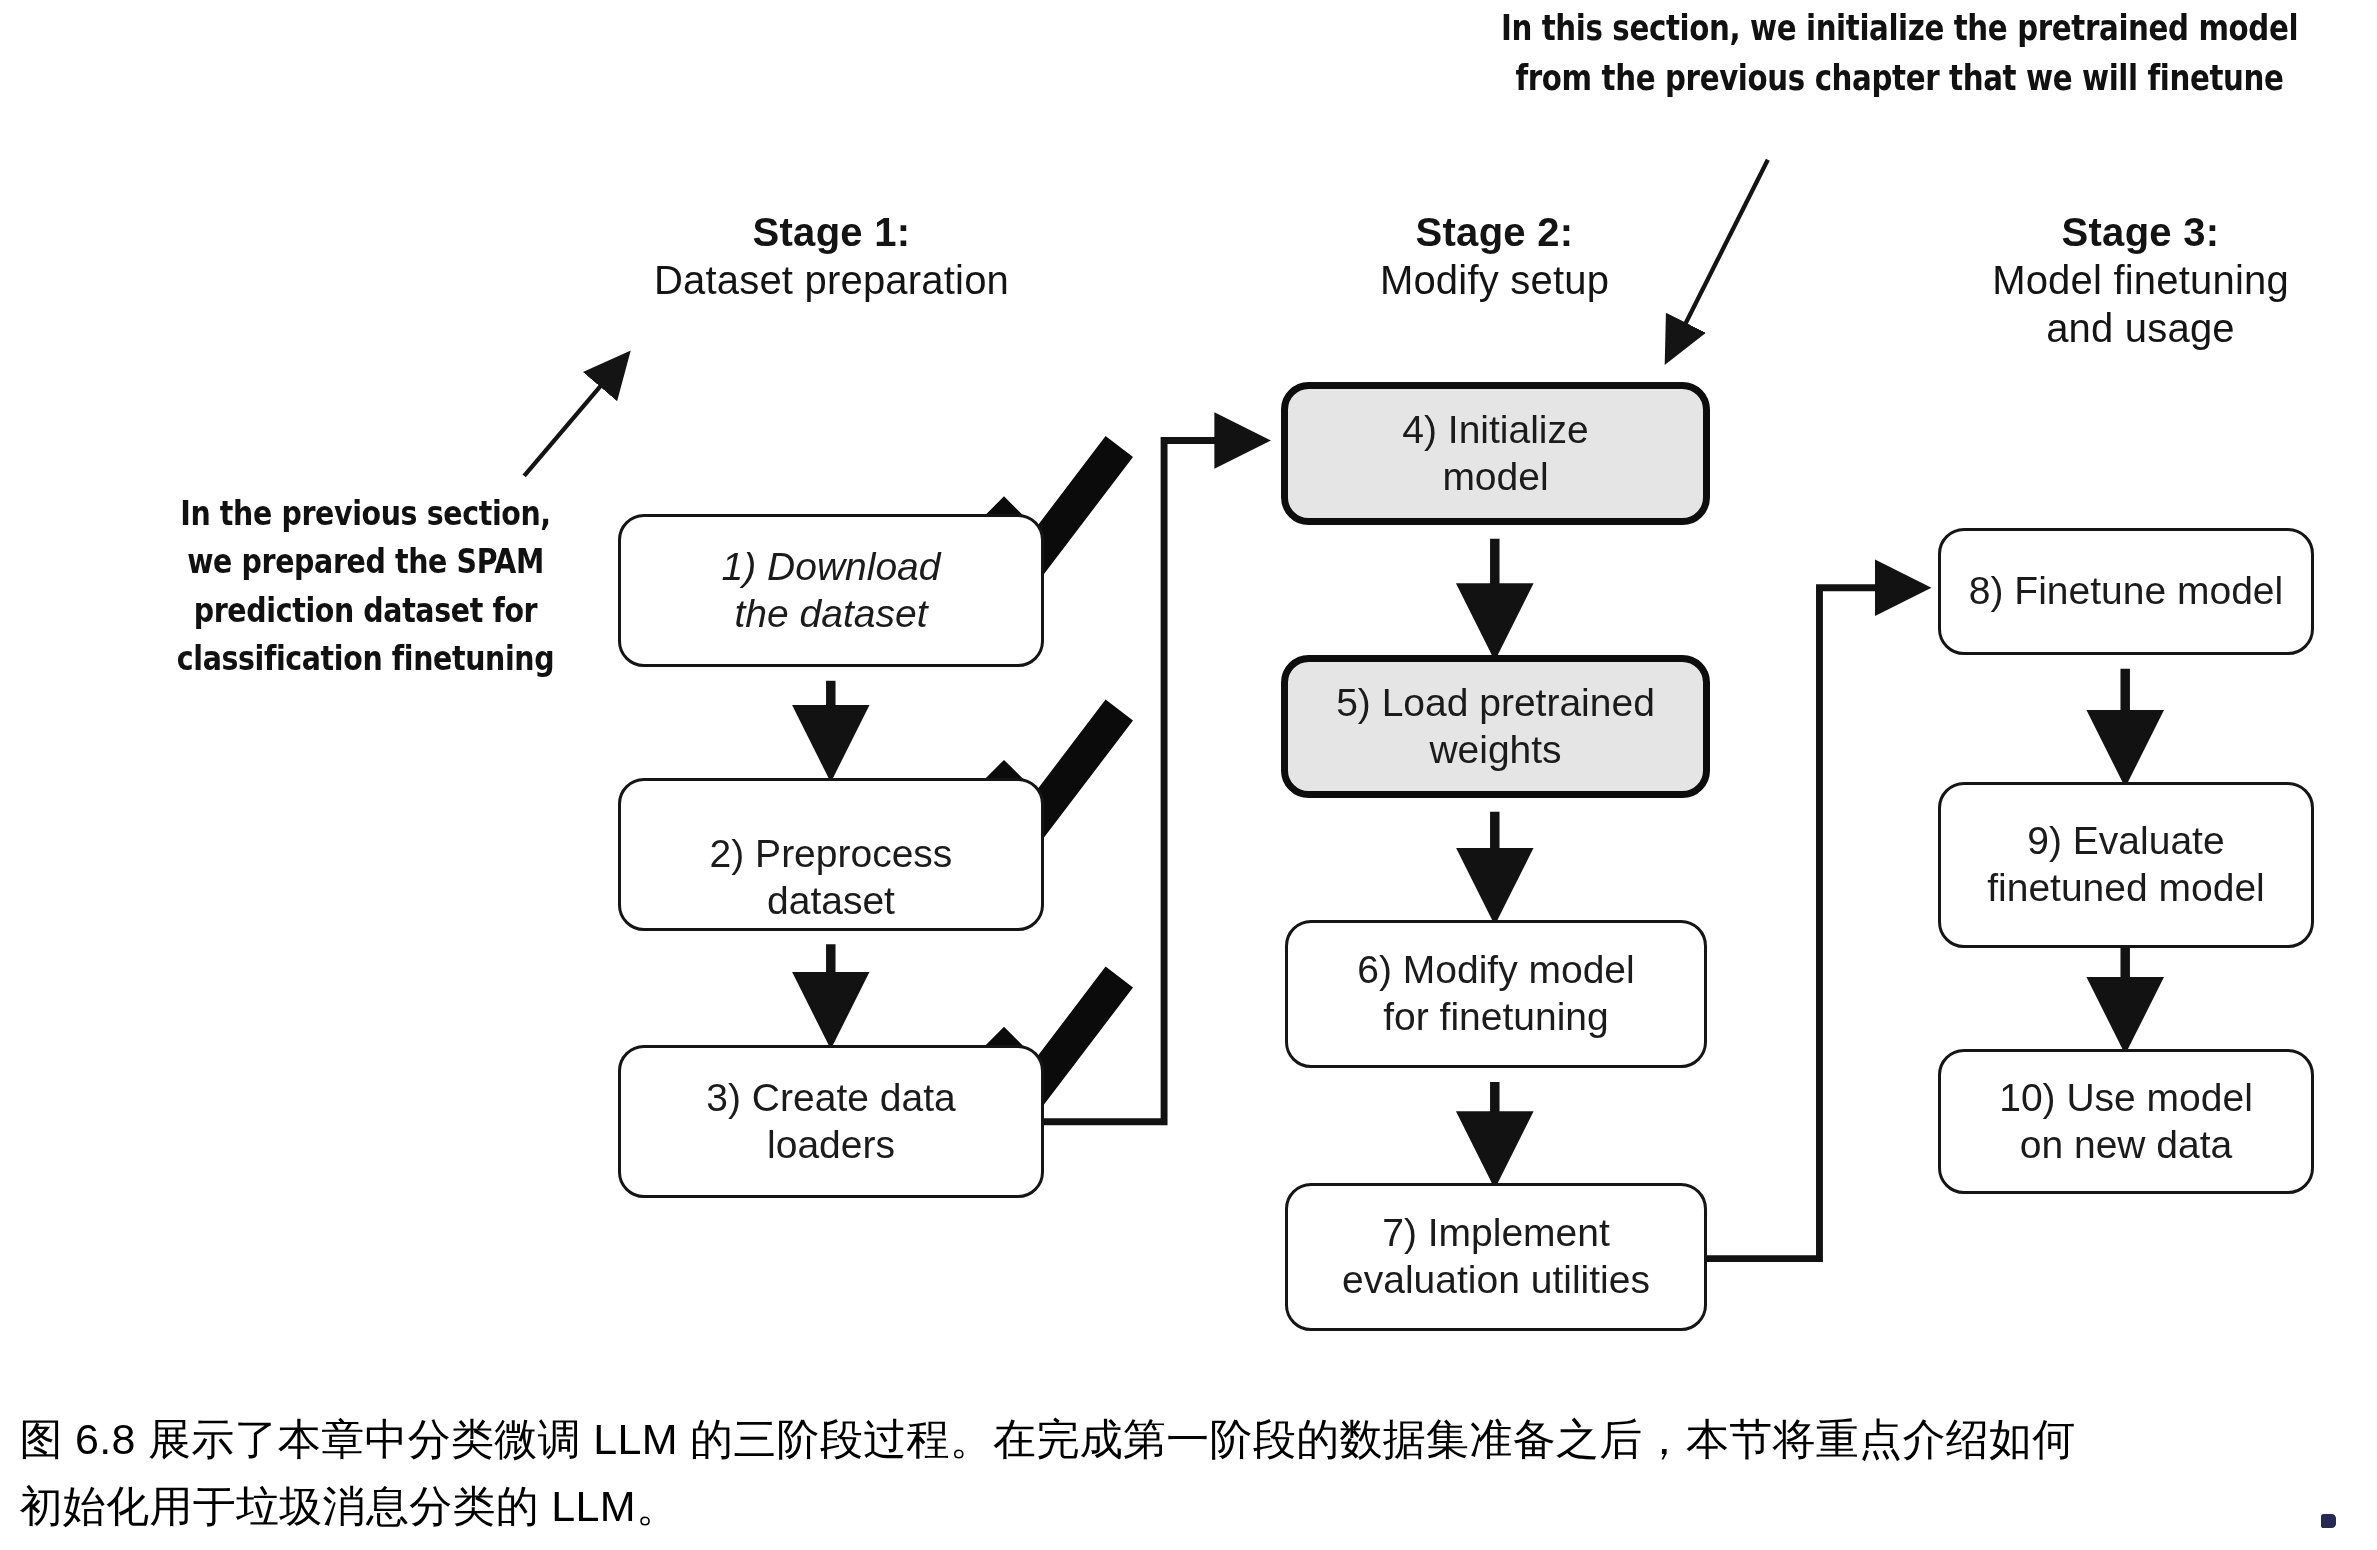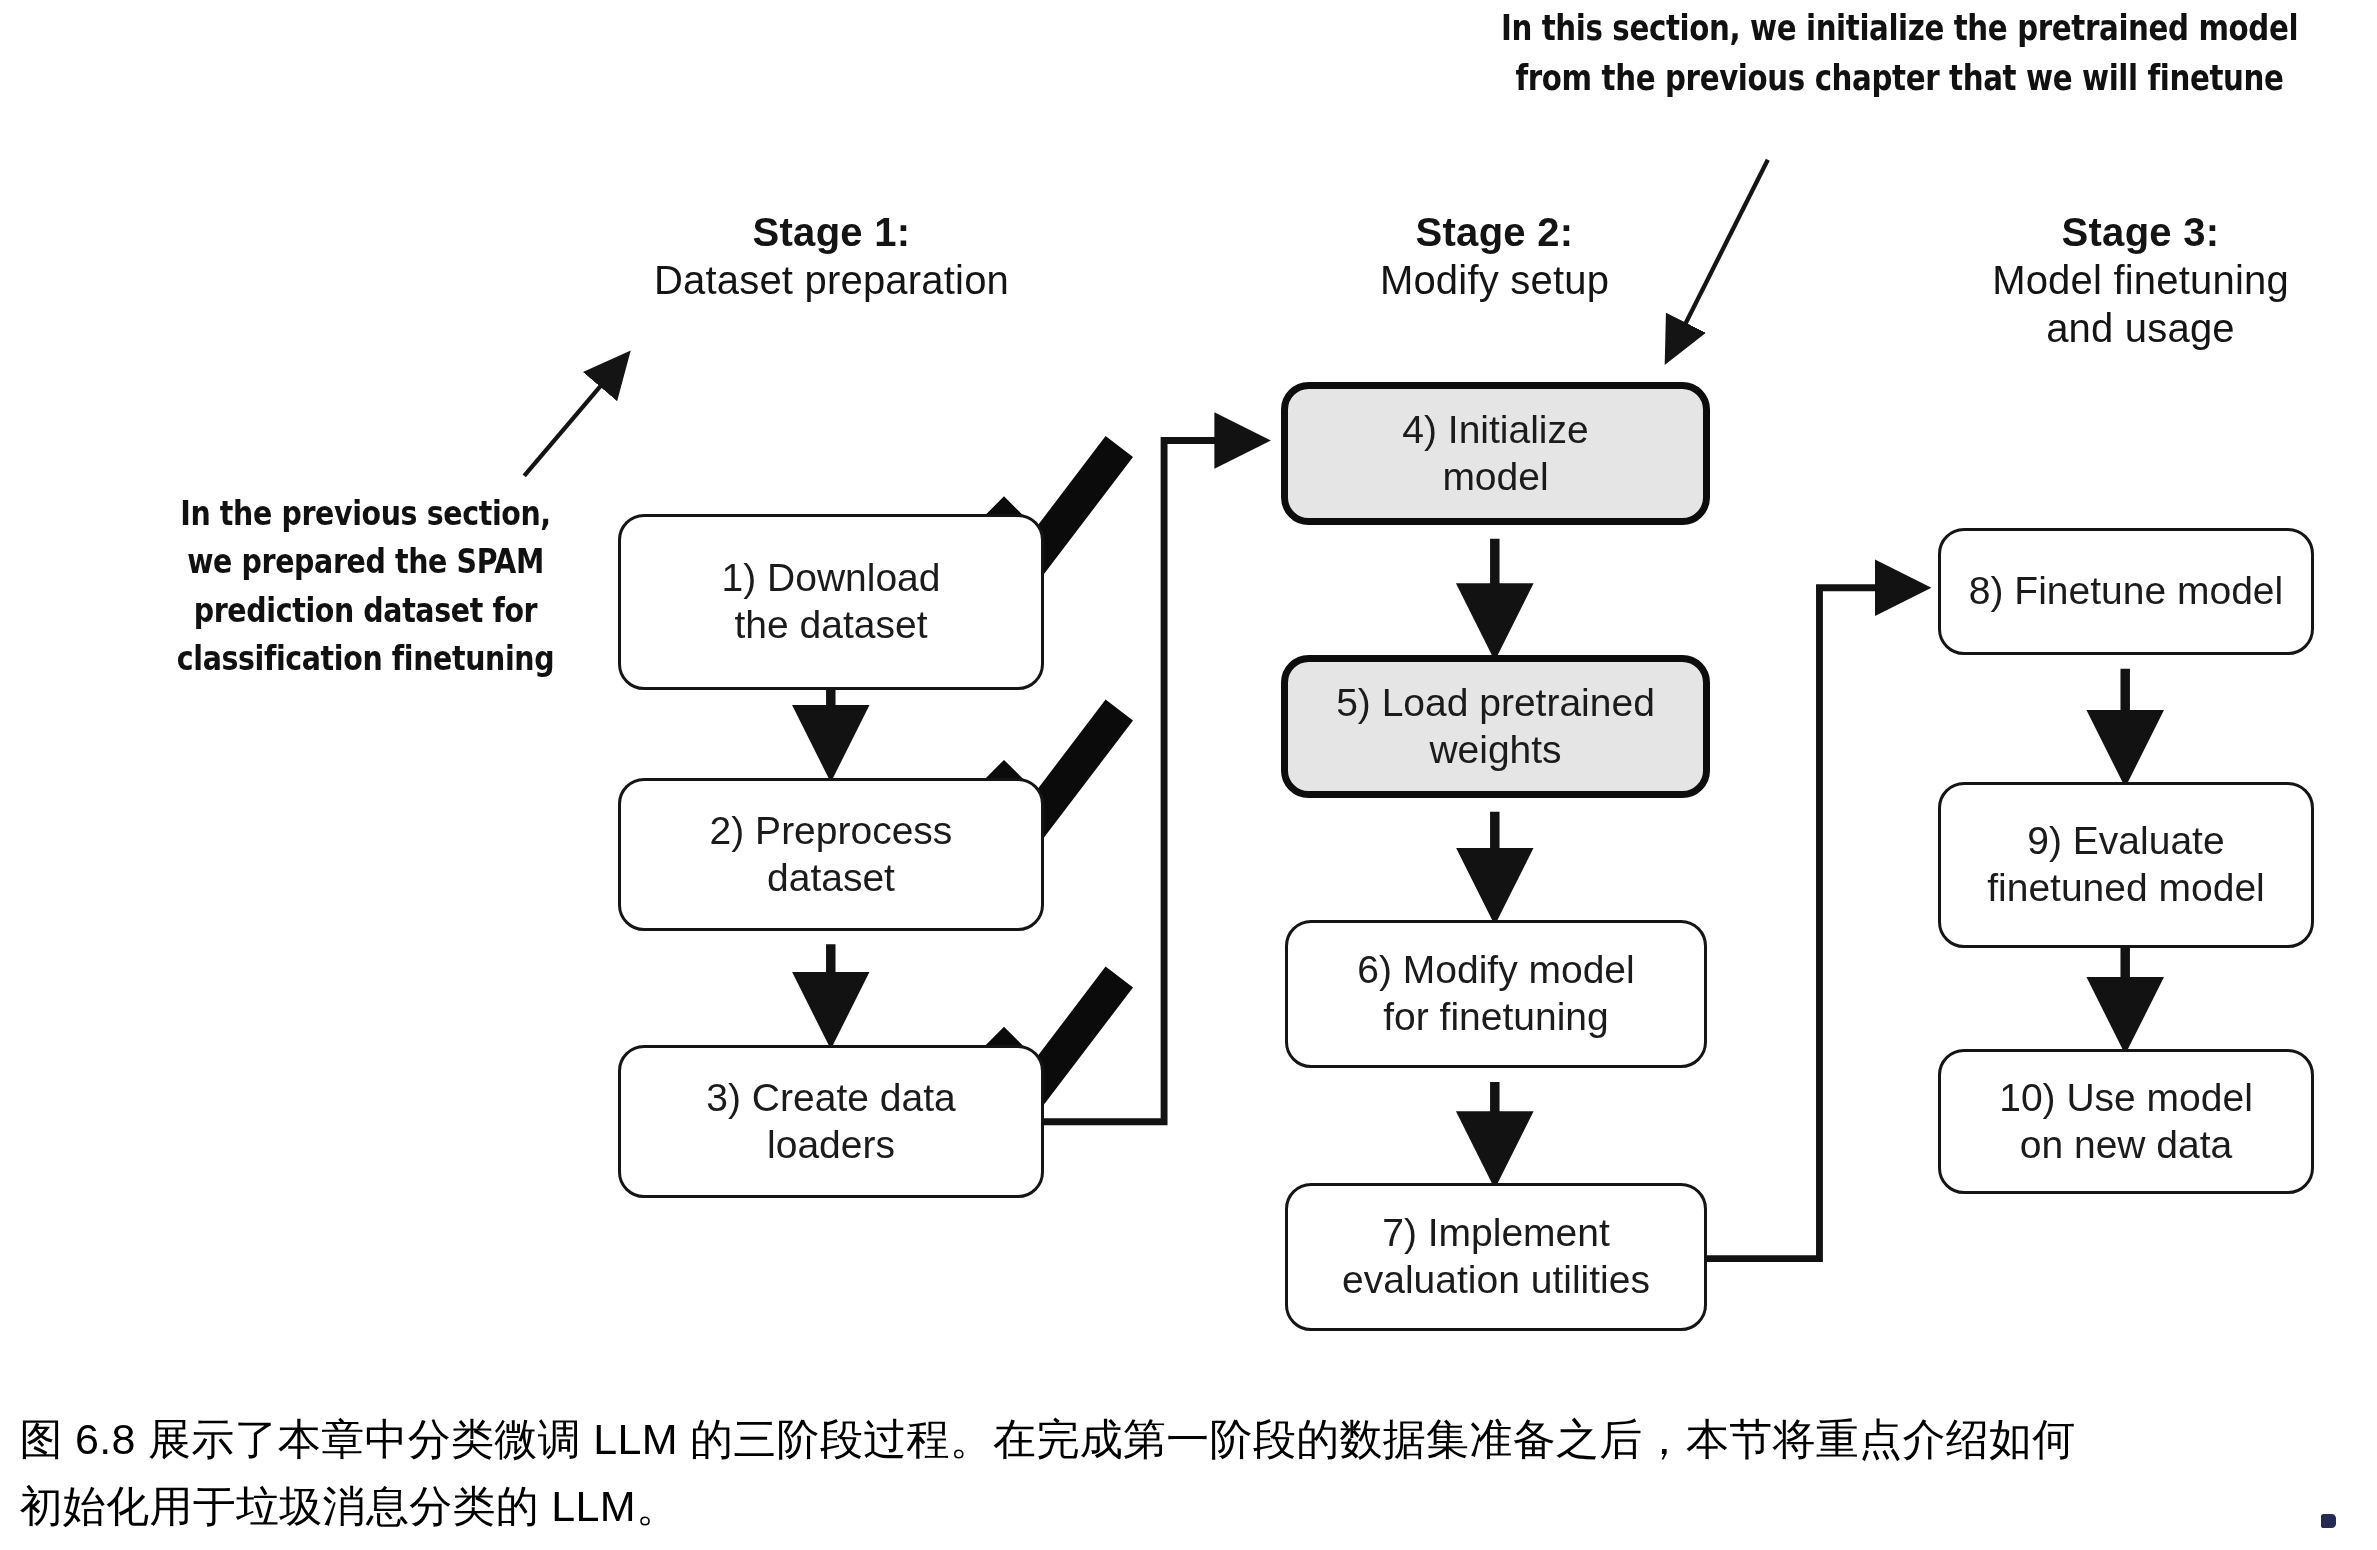"1) Download" #node-1 { font-style: none -> italic; height: 176px -> 153px }
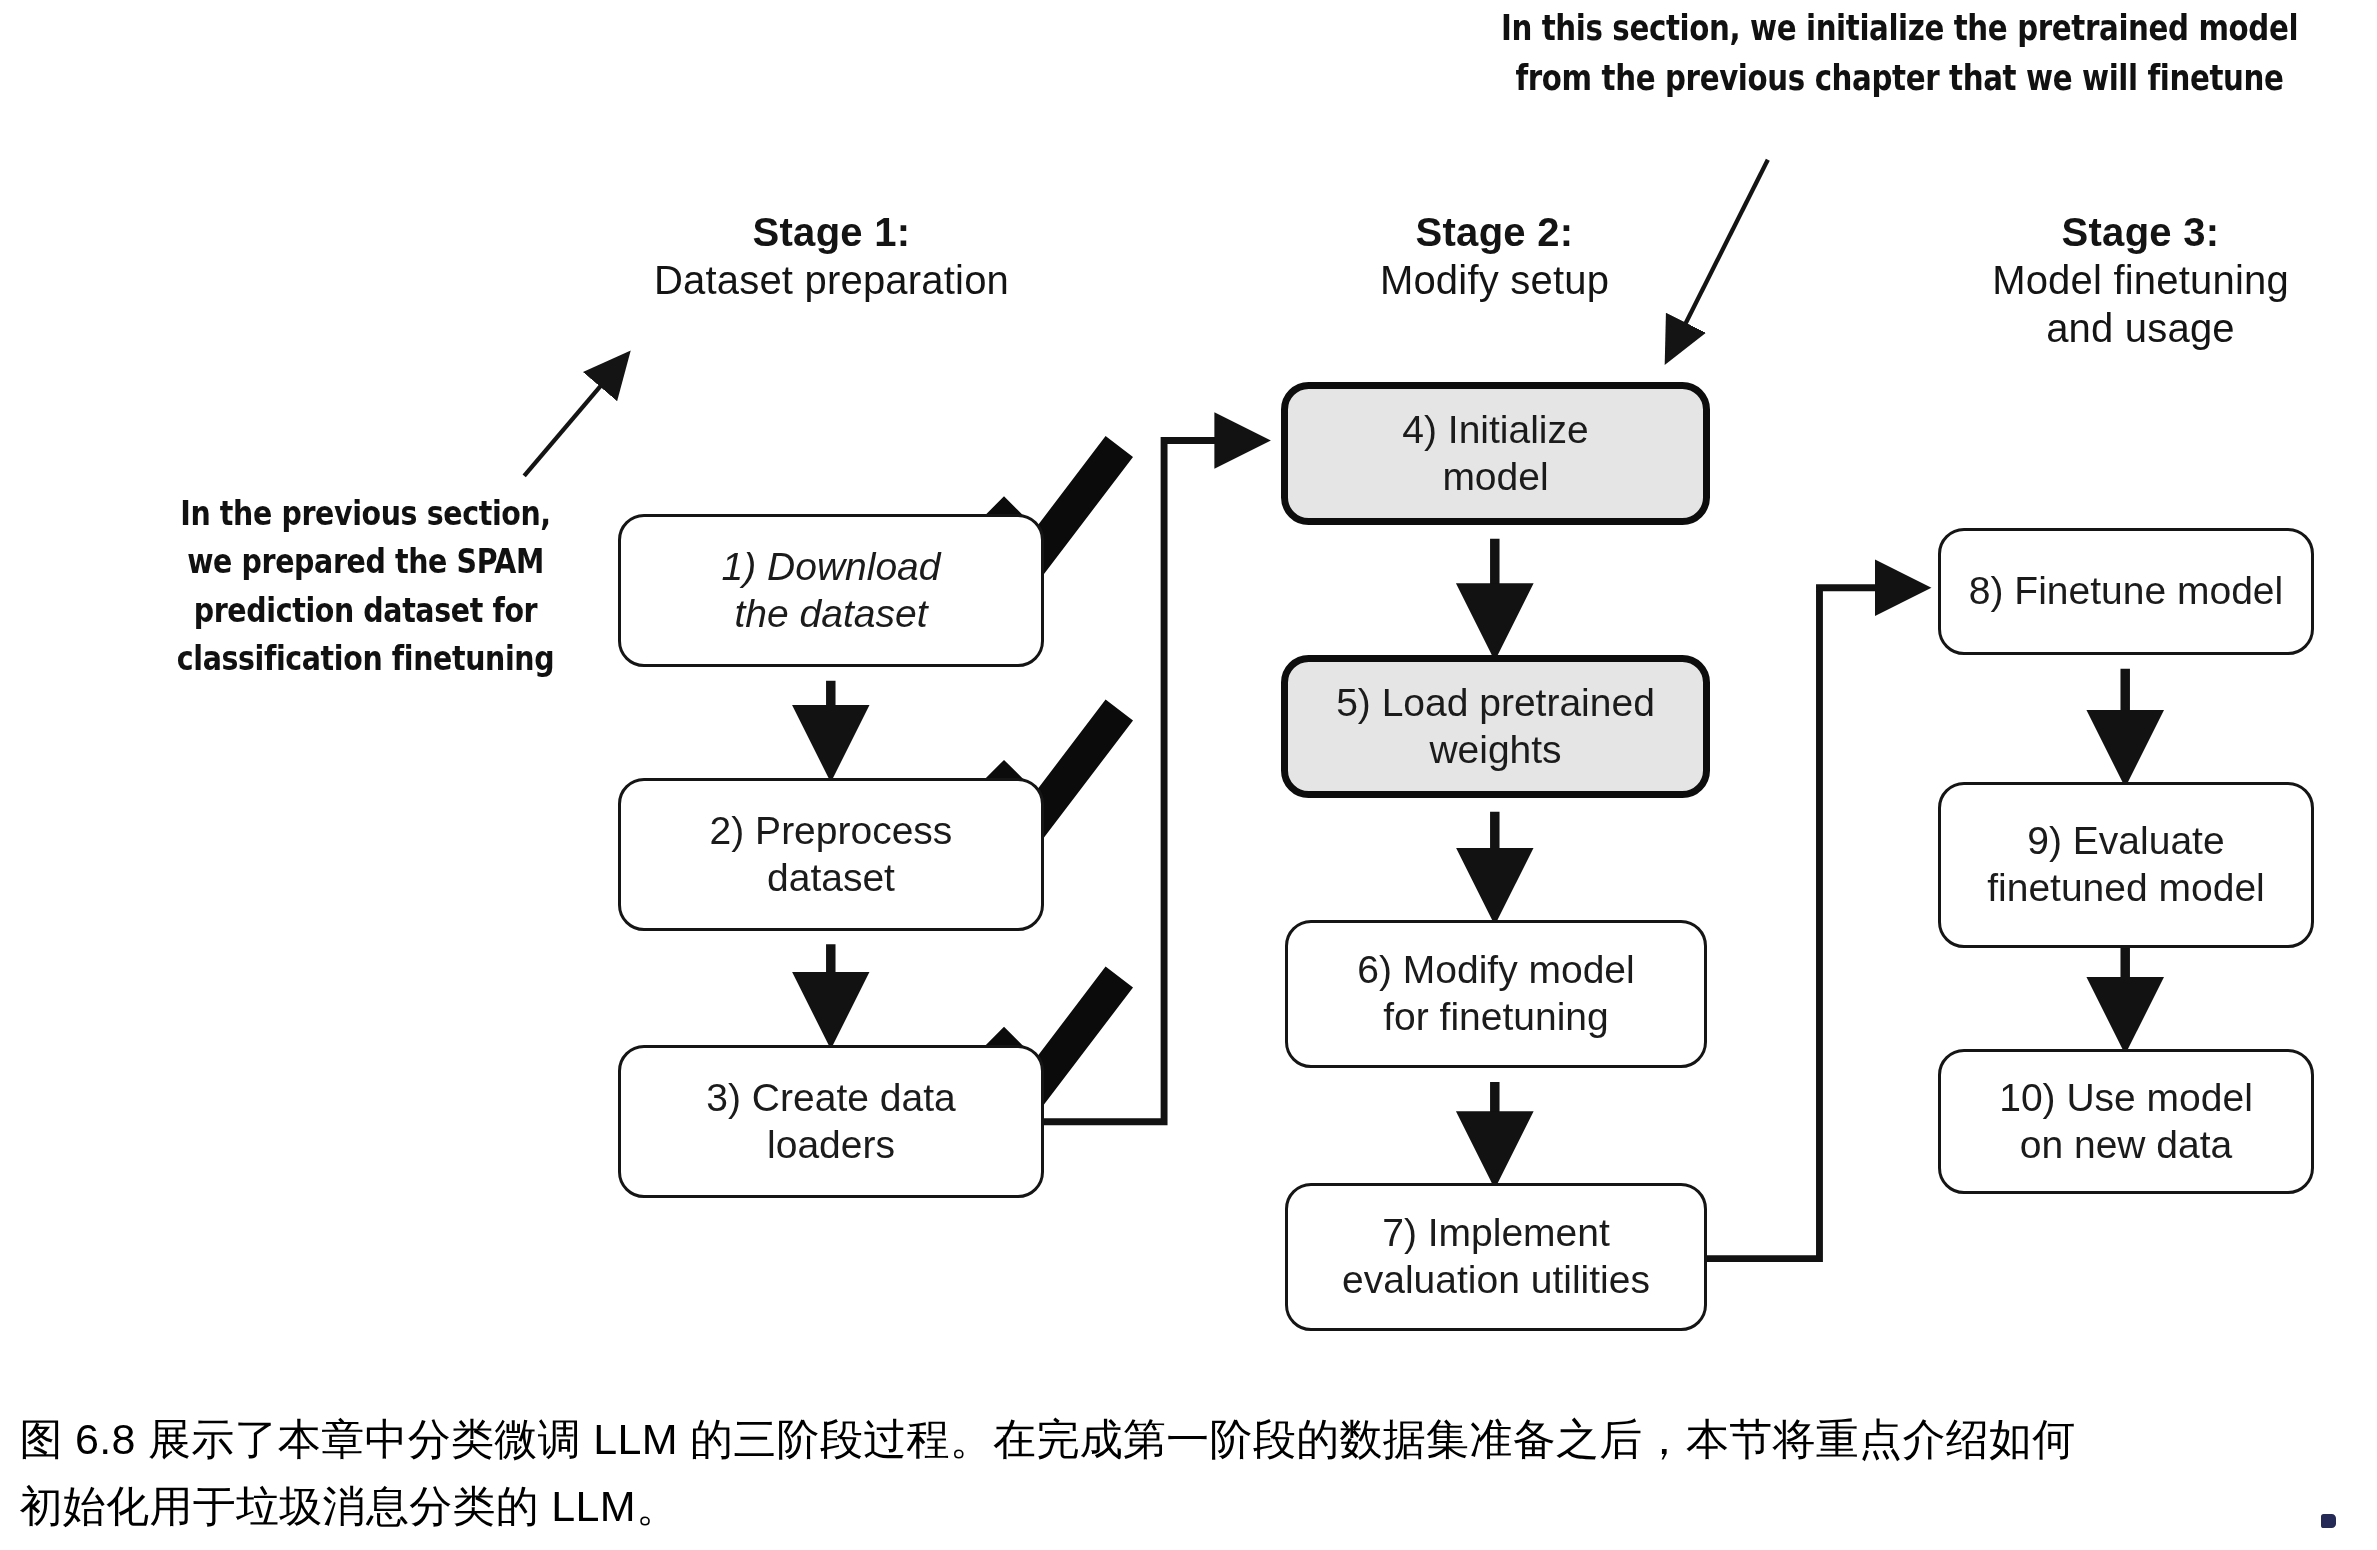"2) Preprocess" #node-2 { align-items: none -> flex-end }
